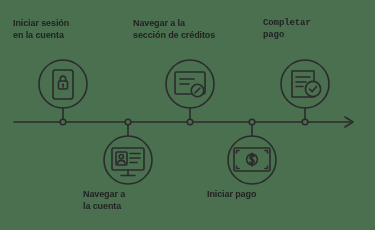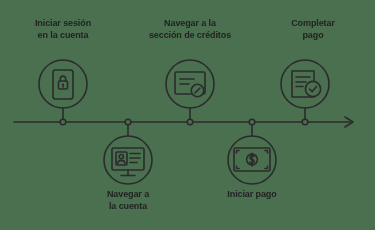"Iniciar sesión" .step-label { text-align: center -> none }
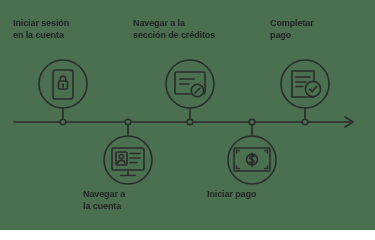"Completar" div.step-label { font-family: none -> Liberation Mono, monospace; left: 270px -> 263px }
